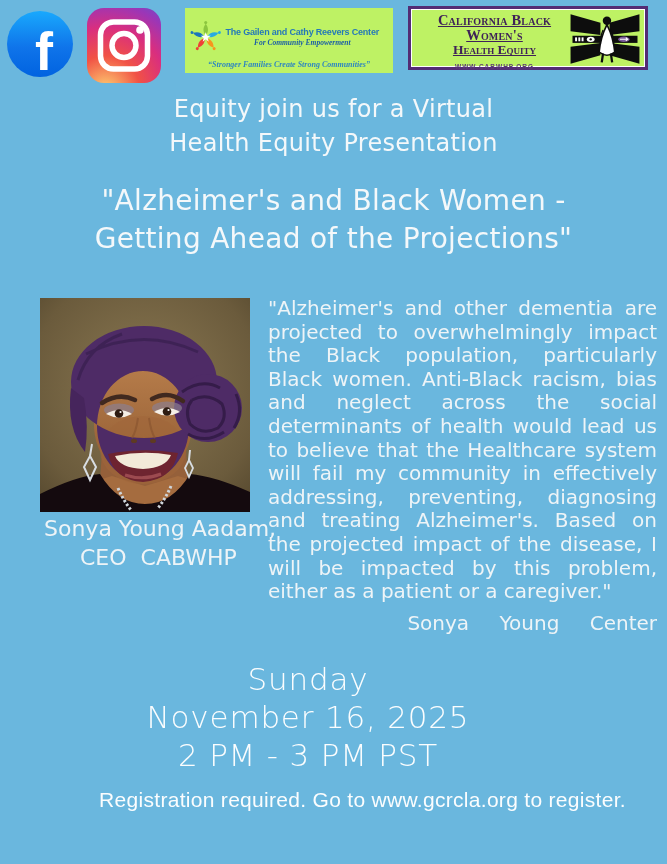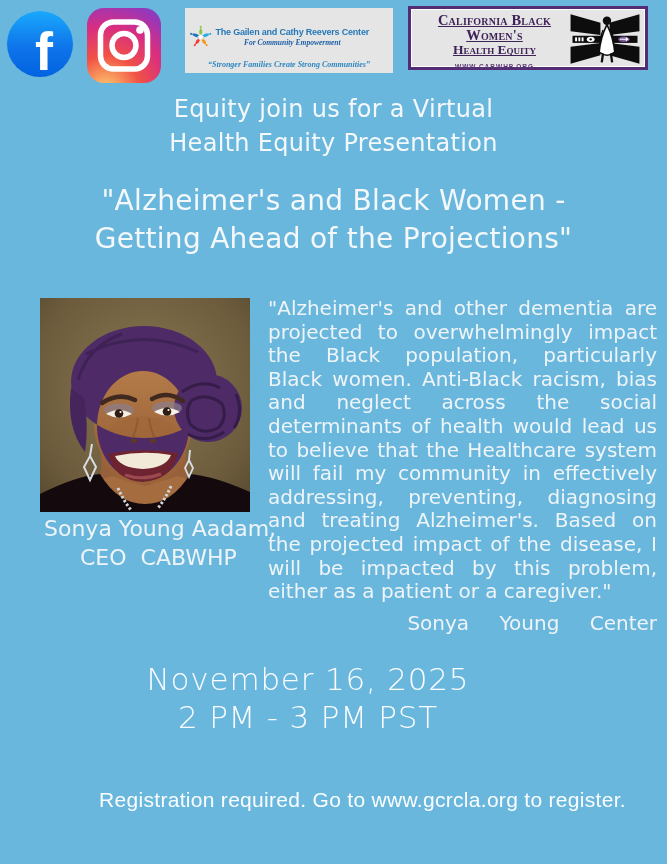"California Black Women's" .logo-box { background: #e5e5e5 -> #bef264 }
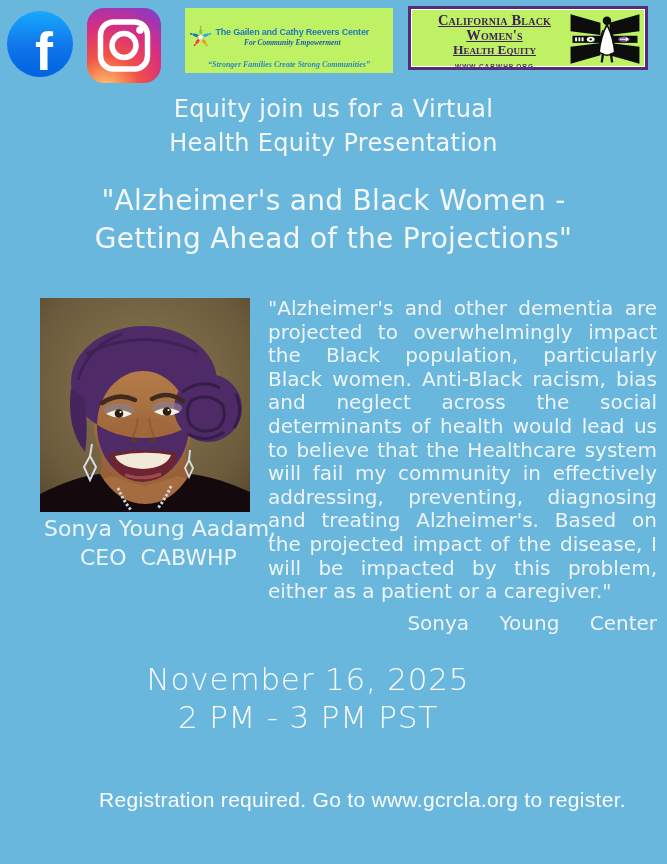"The Gailen and Cathy Reevers" .reevers { padding: 4px 24px 3px 4px -> 4px 14px 3px 4px }
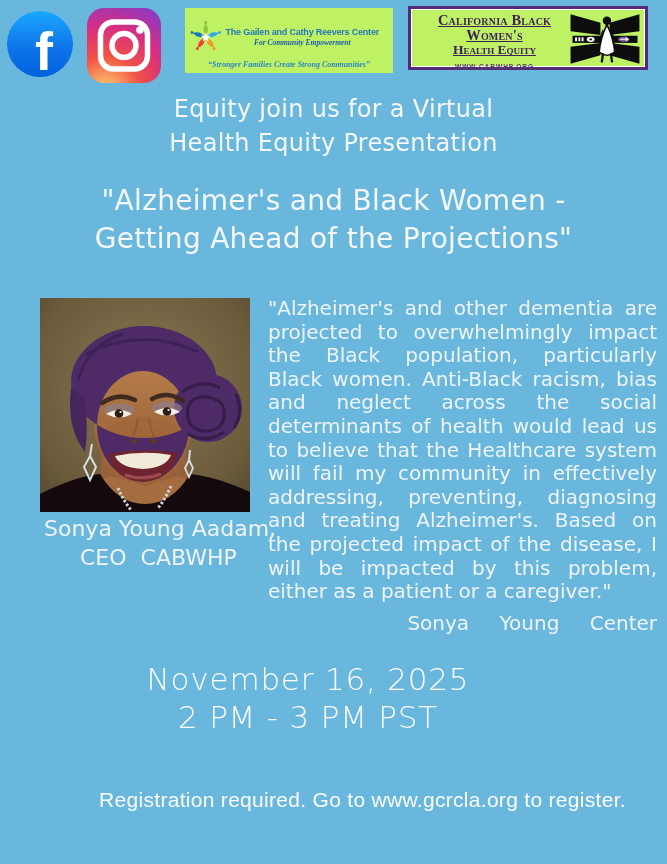"Sunday" div.event-line { html: none -> <div>Sunday</div> }
